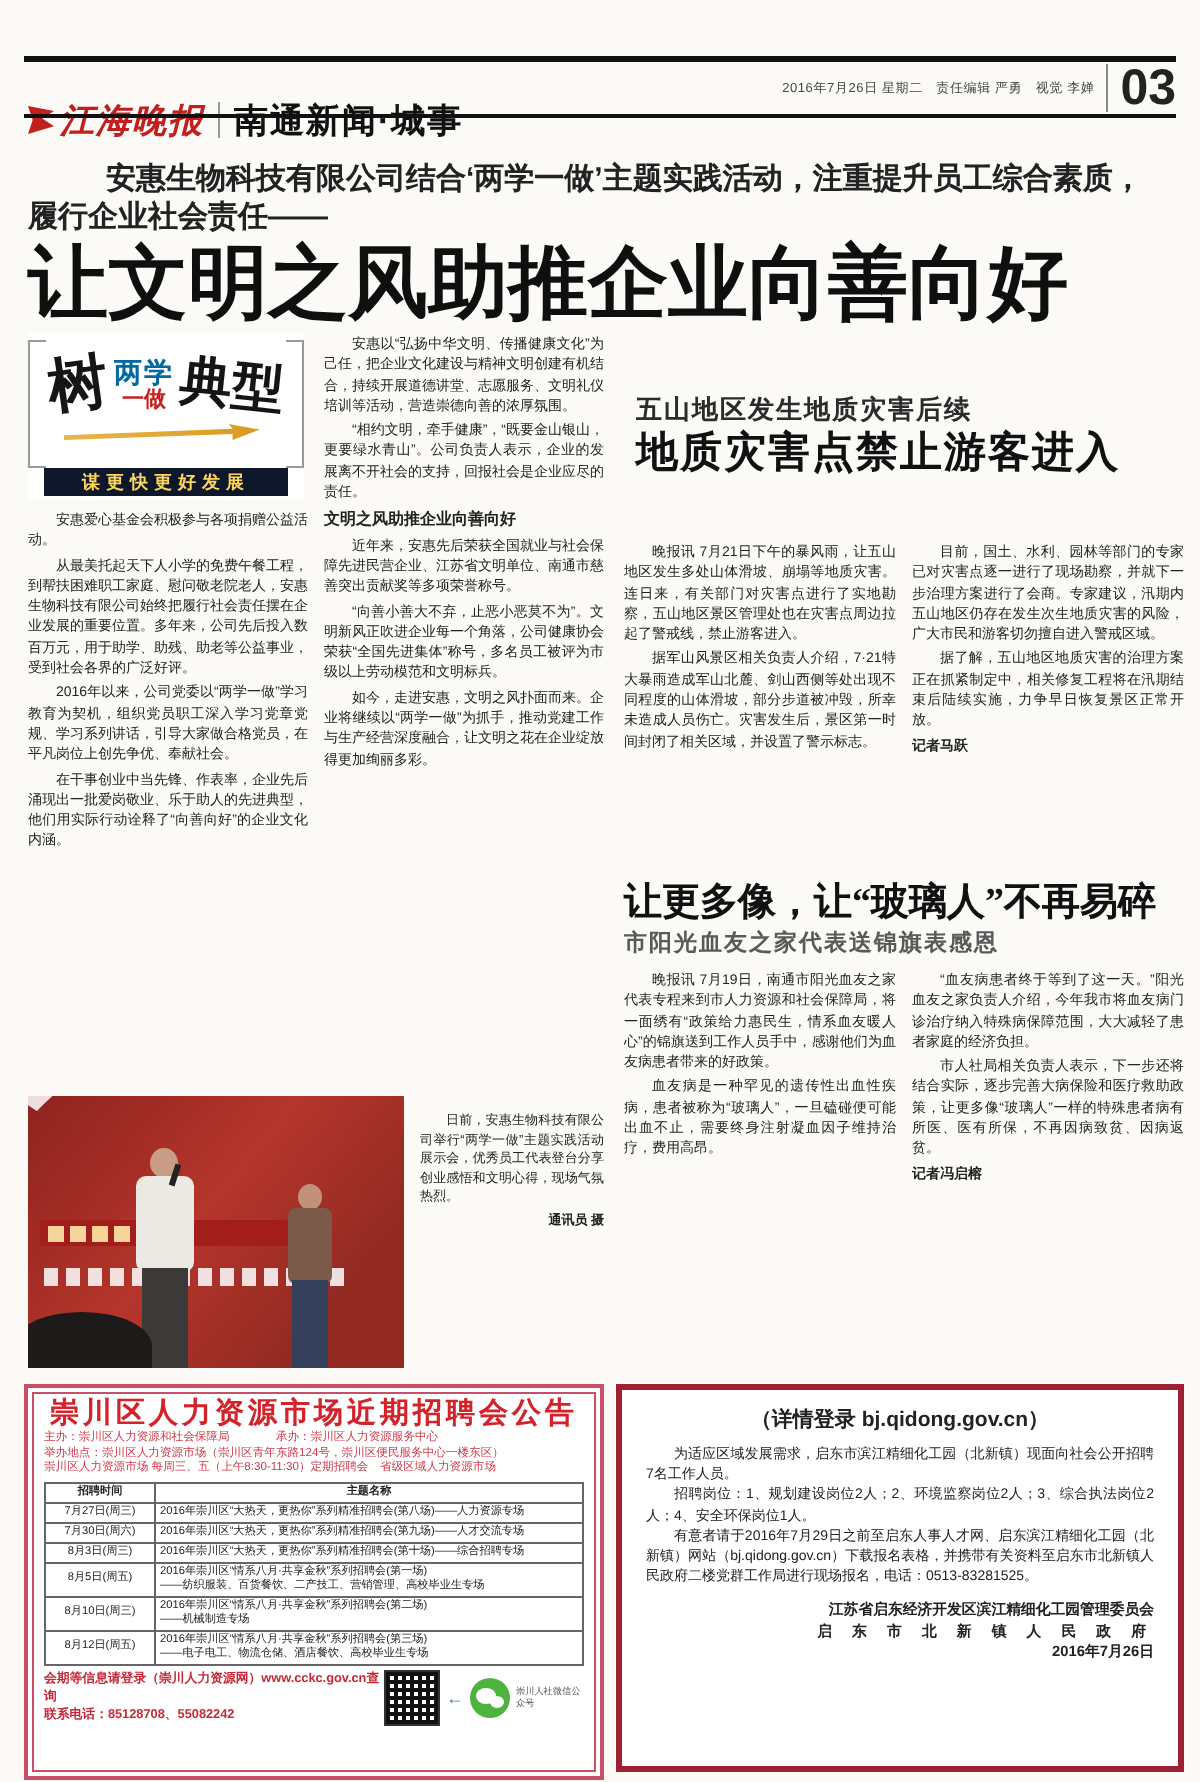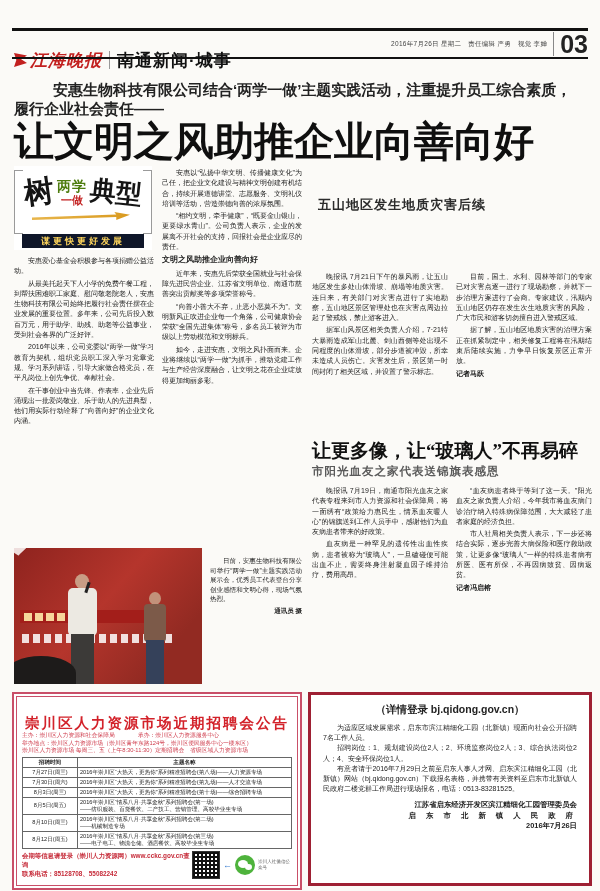"两学" .emblem-lx { color: #4d7c0f -> #0369a1 }
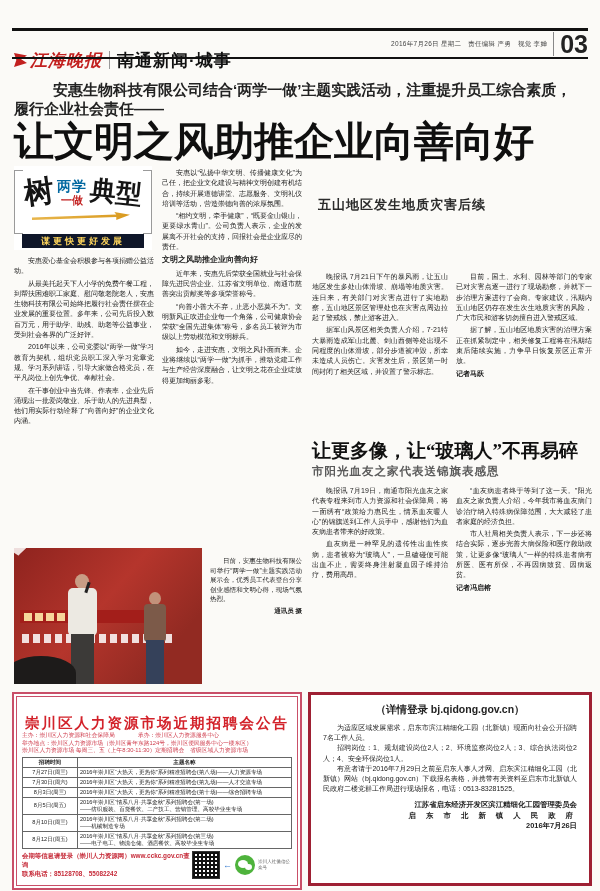"地质灾害点禁止游客进入" div { html: none -> <div>地质灾害点禁止游客进入</div> }
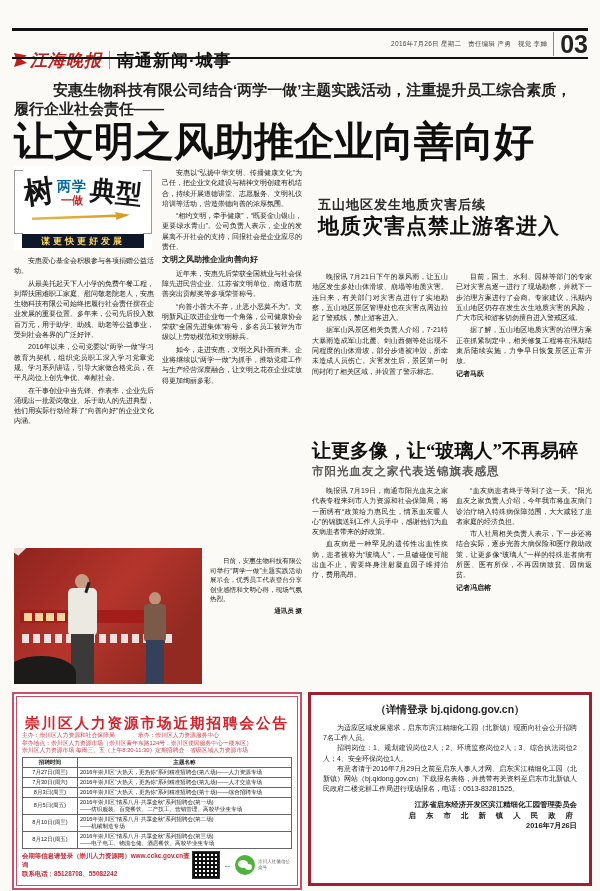"崇川区人力资源市场近期招聘会公告" .adL-inner { padding: 18px 5px -> 2px 5px }
